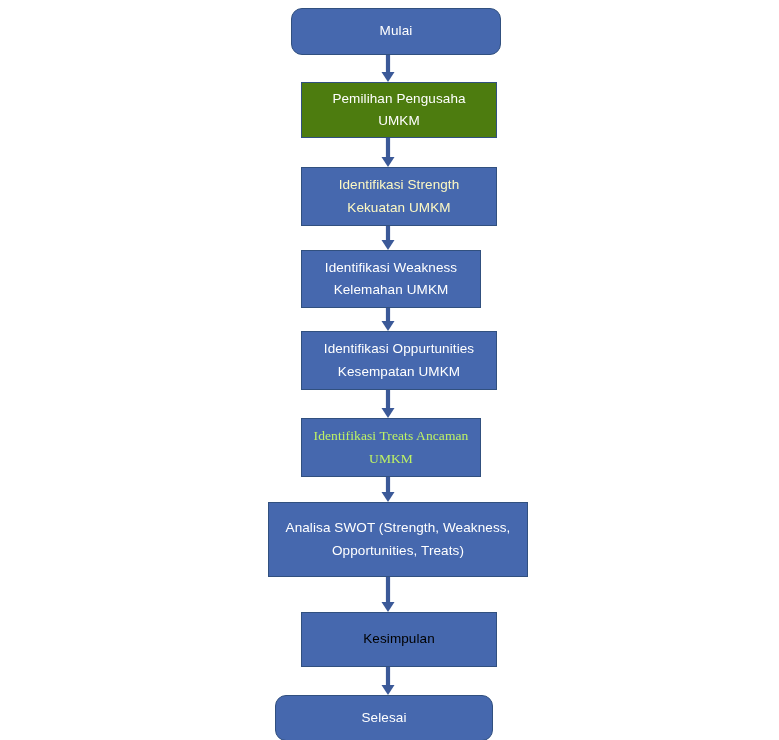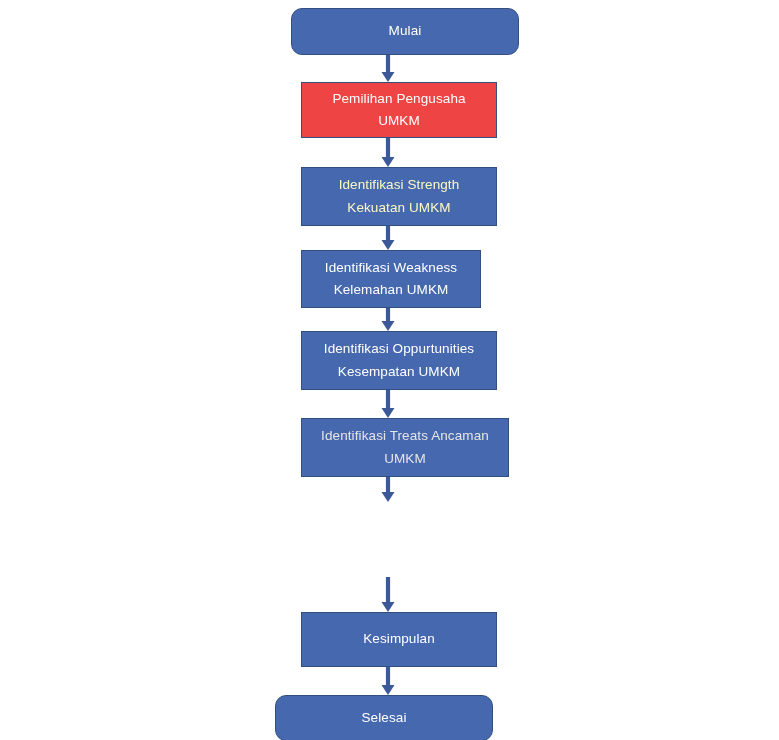"Mulai" div.node { width: 228px -> 210px }
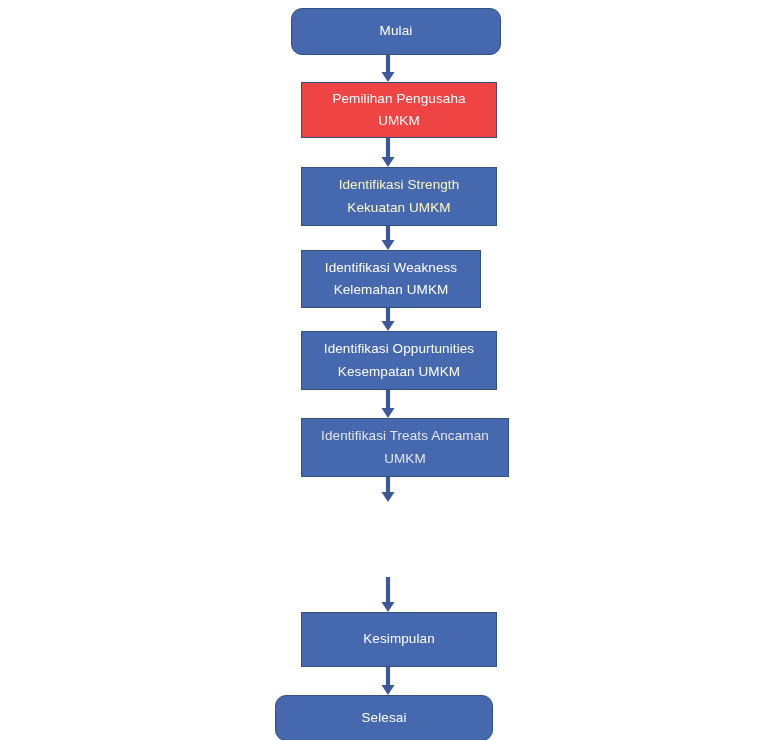"Pemilihan Pengusaha UMKM" div.node { background: #ef4444 -> #4d7c0f }
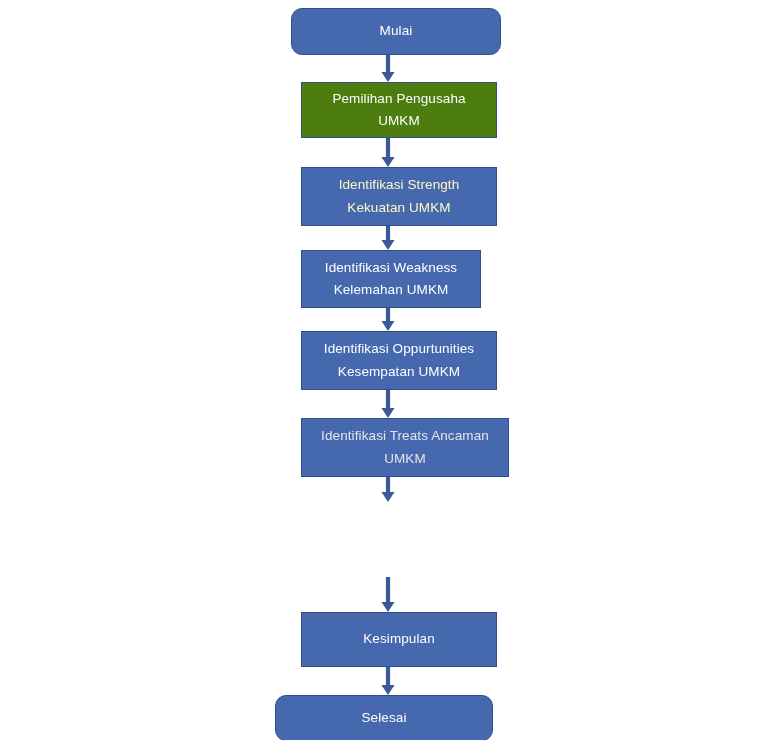"Identifikasi Treats Ancaman" div.node { color: #e5e5e5 -> #bef264; font-family: none -> Liberation Serif, serif; width: 208px -> 180px }
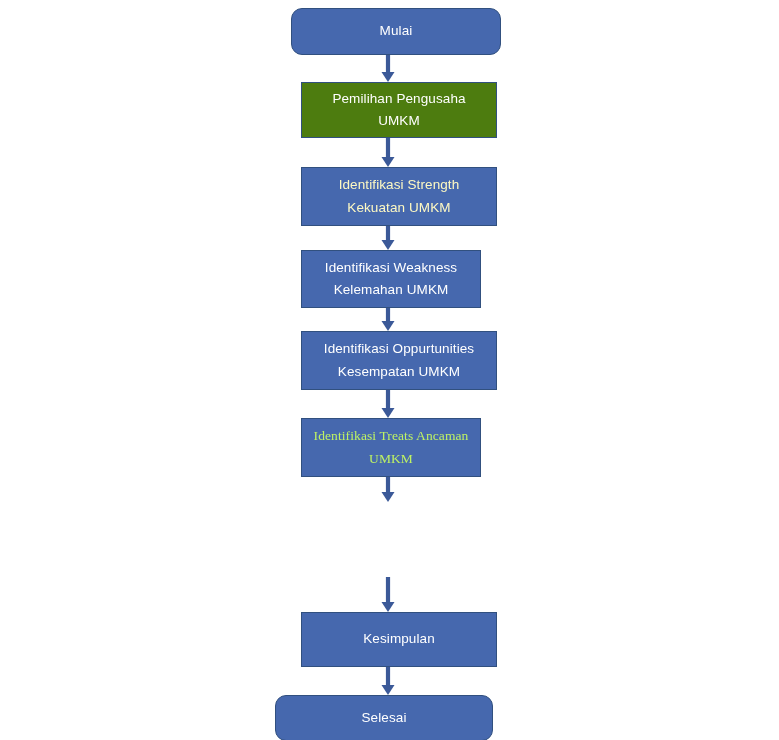"Analisa SWOT (Strength, Weakness," div.node { html: none -> <div>Analisa SWOT (Strength, Weakness, Opportunities, Treats)</div> }
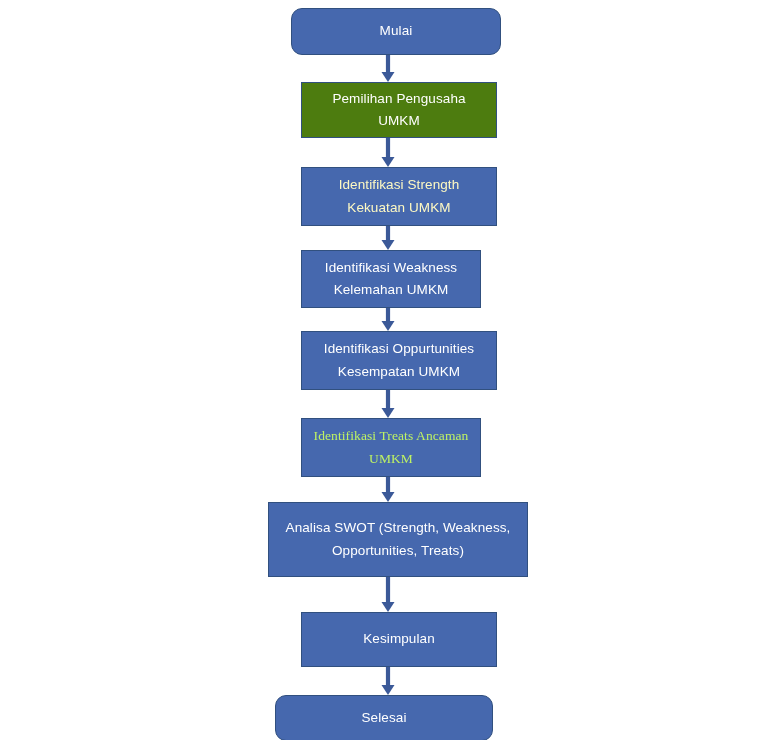"Kesimpulan" div.node { color: #ffffff -> #000000 }
